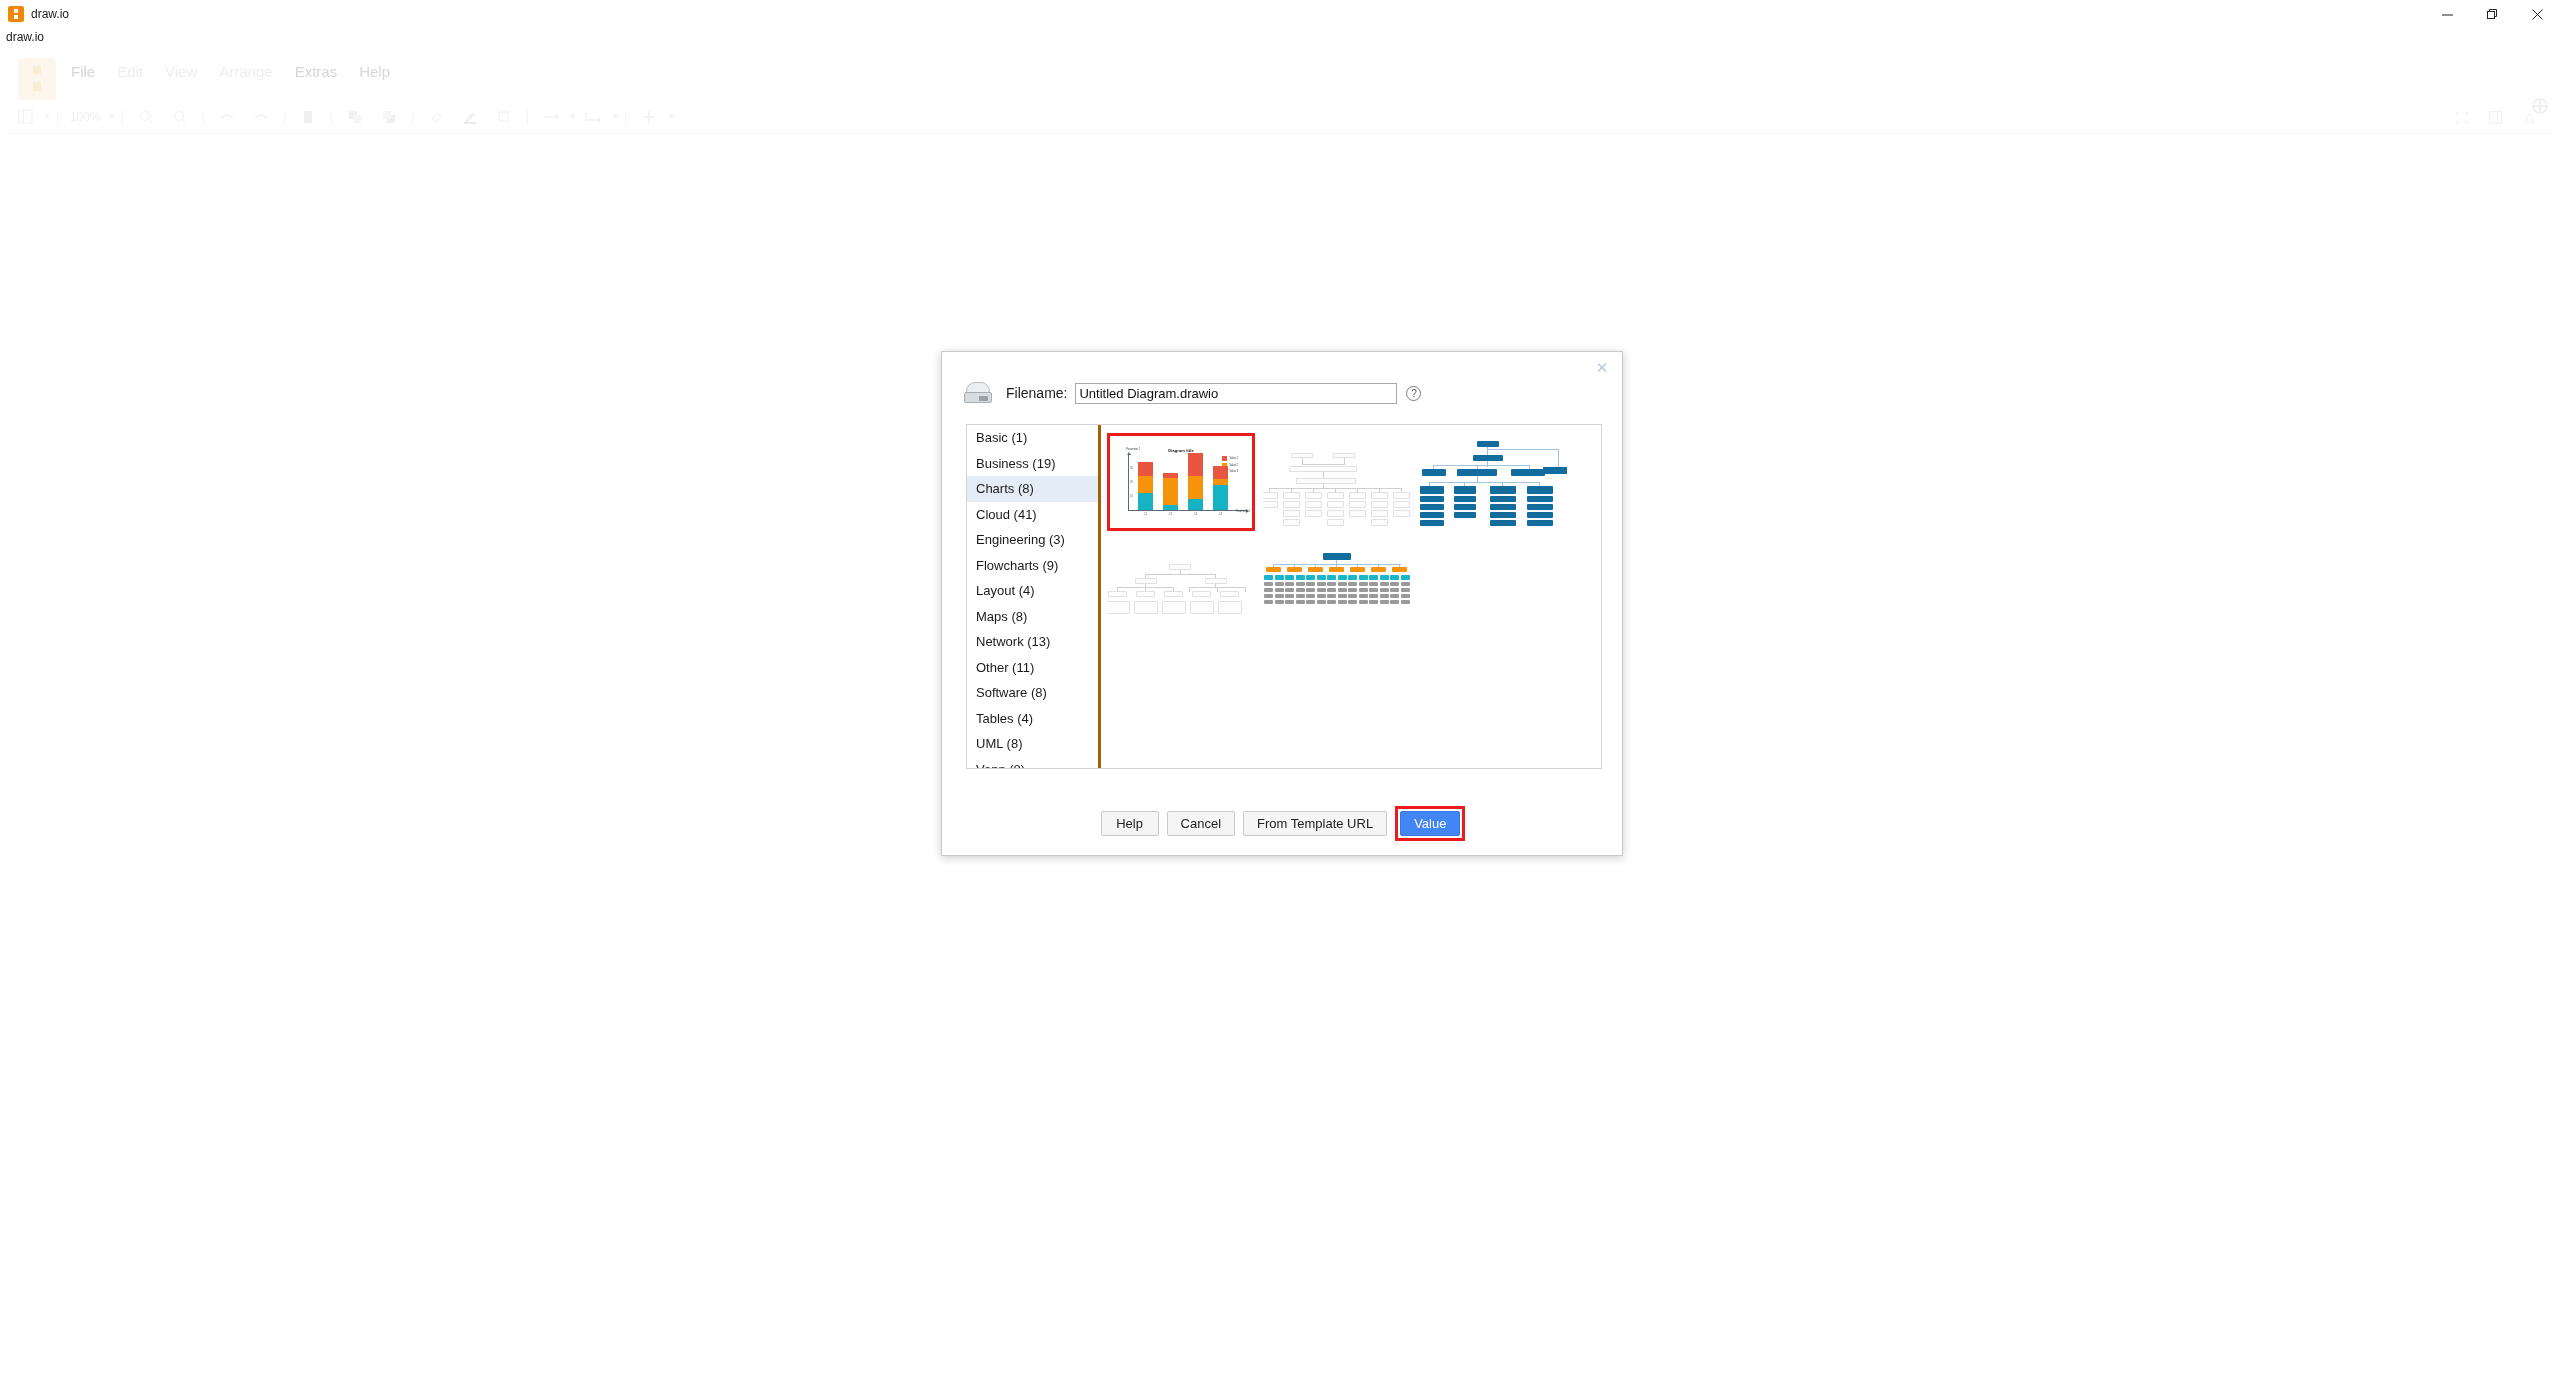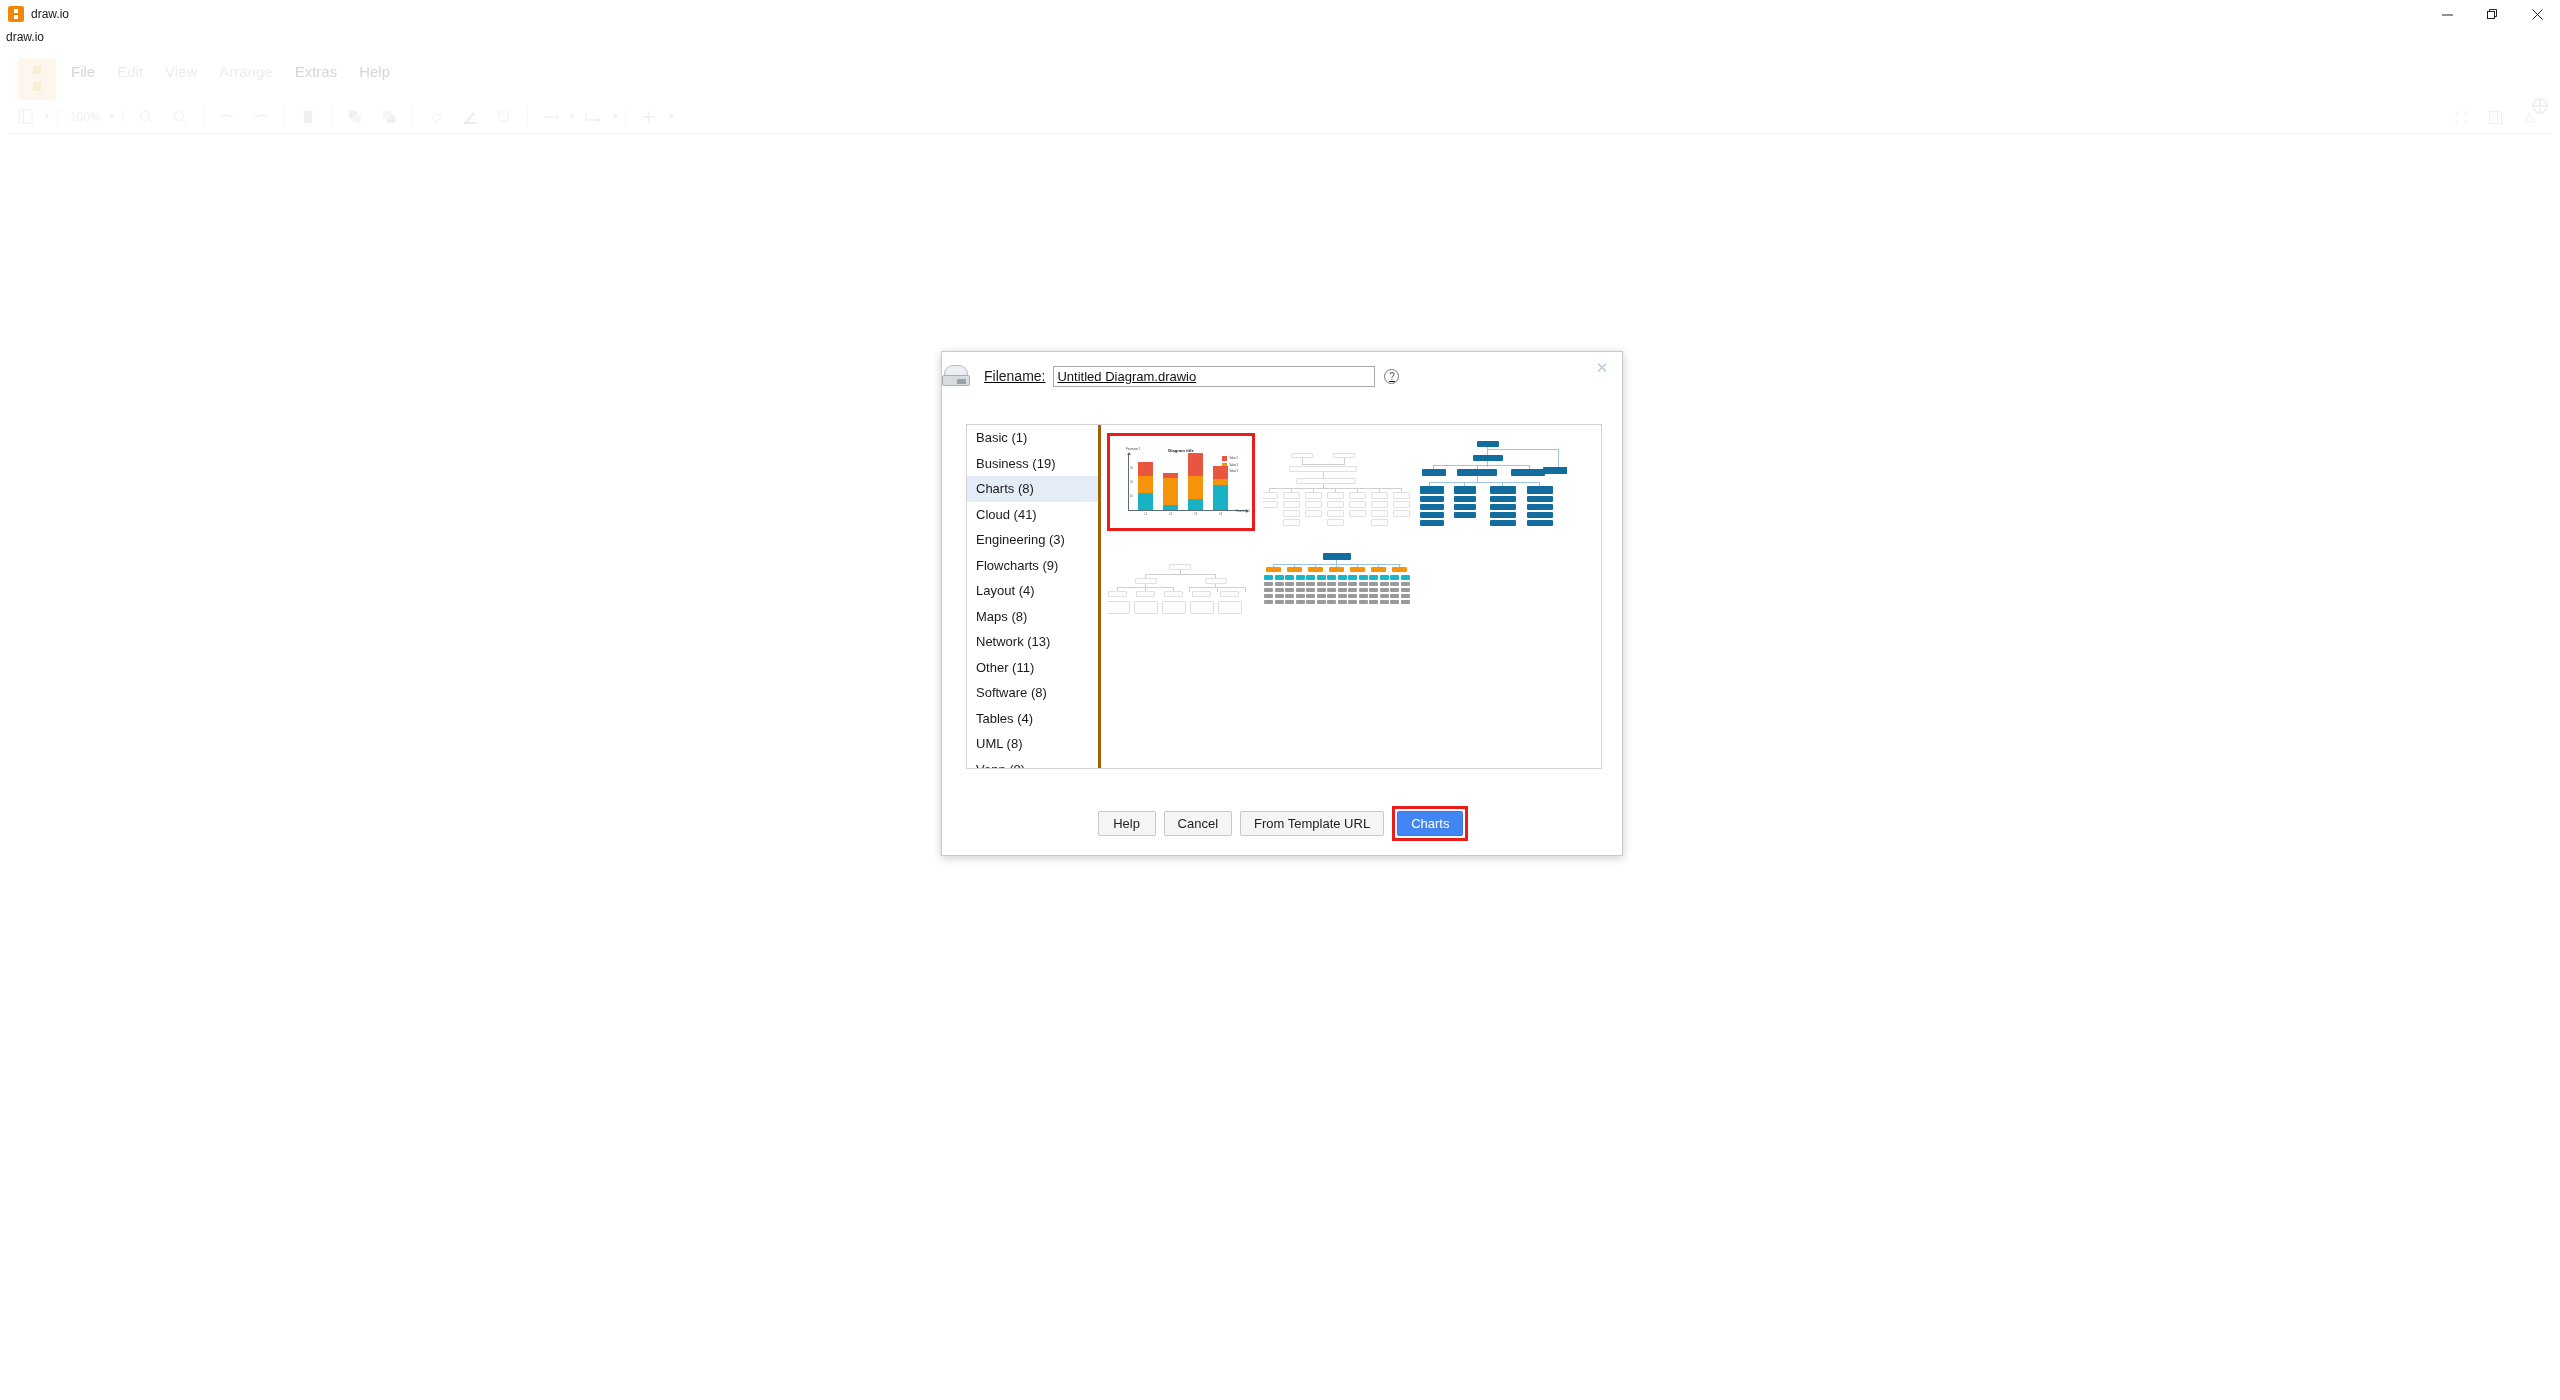"Filename:" .filename-row { padding-left: none -> 22px; text-decoration: underline -> none; top: 13px -> 30px }
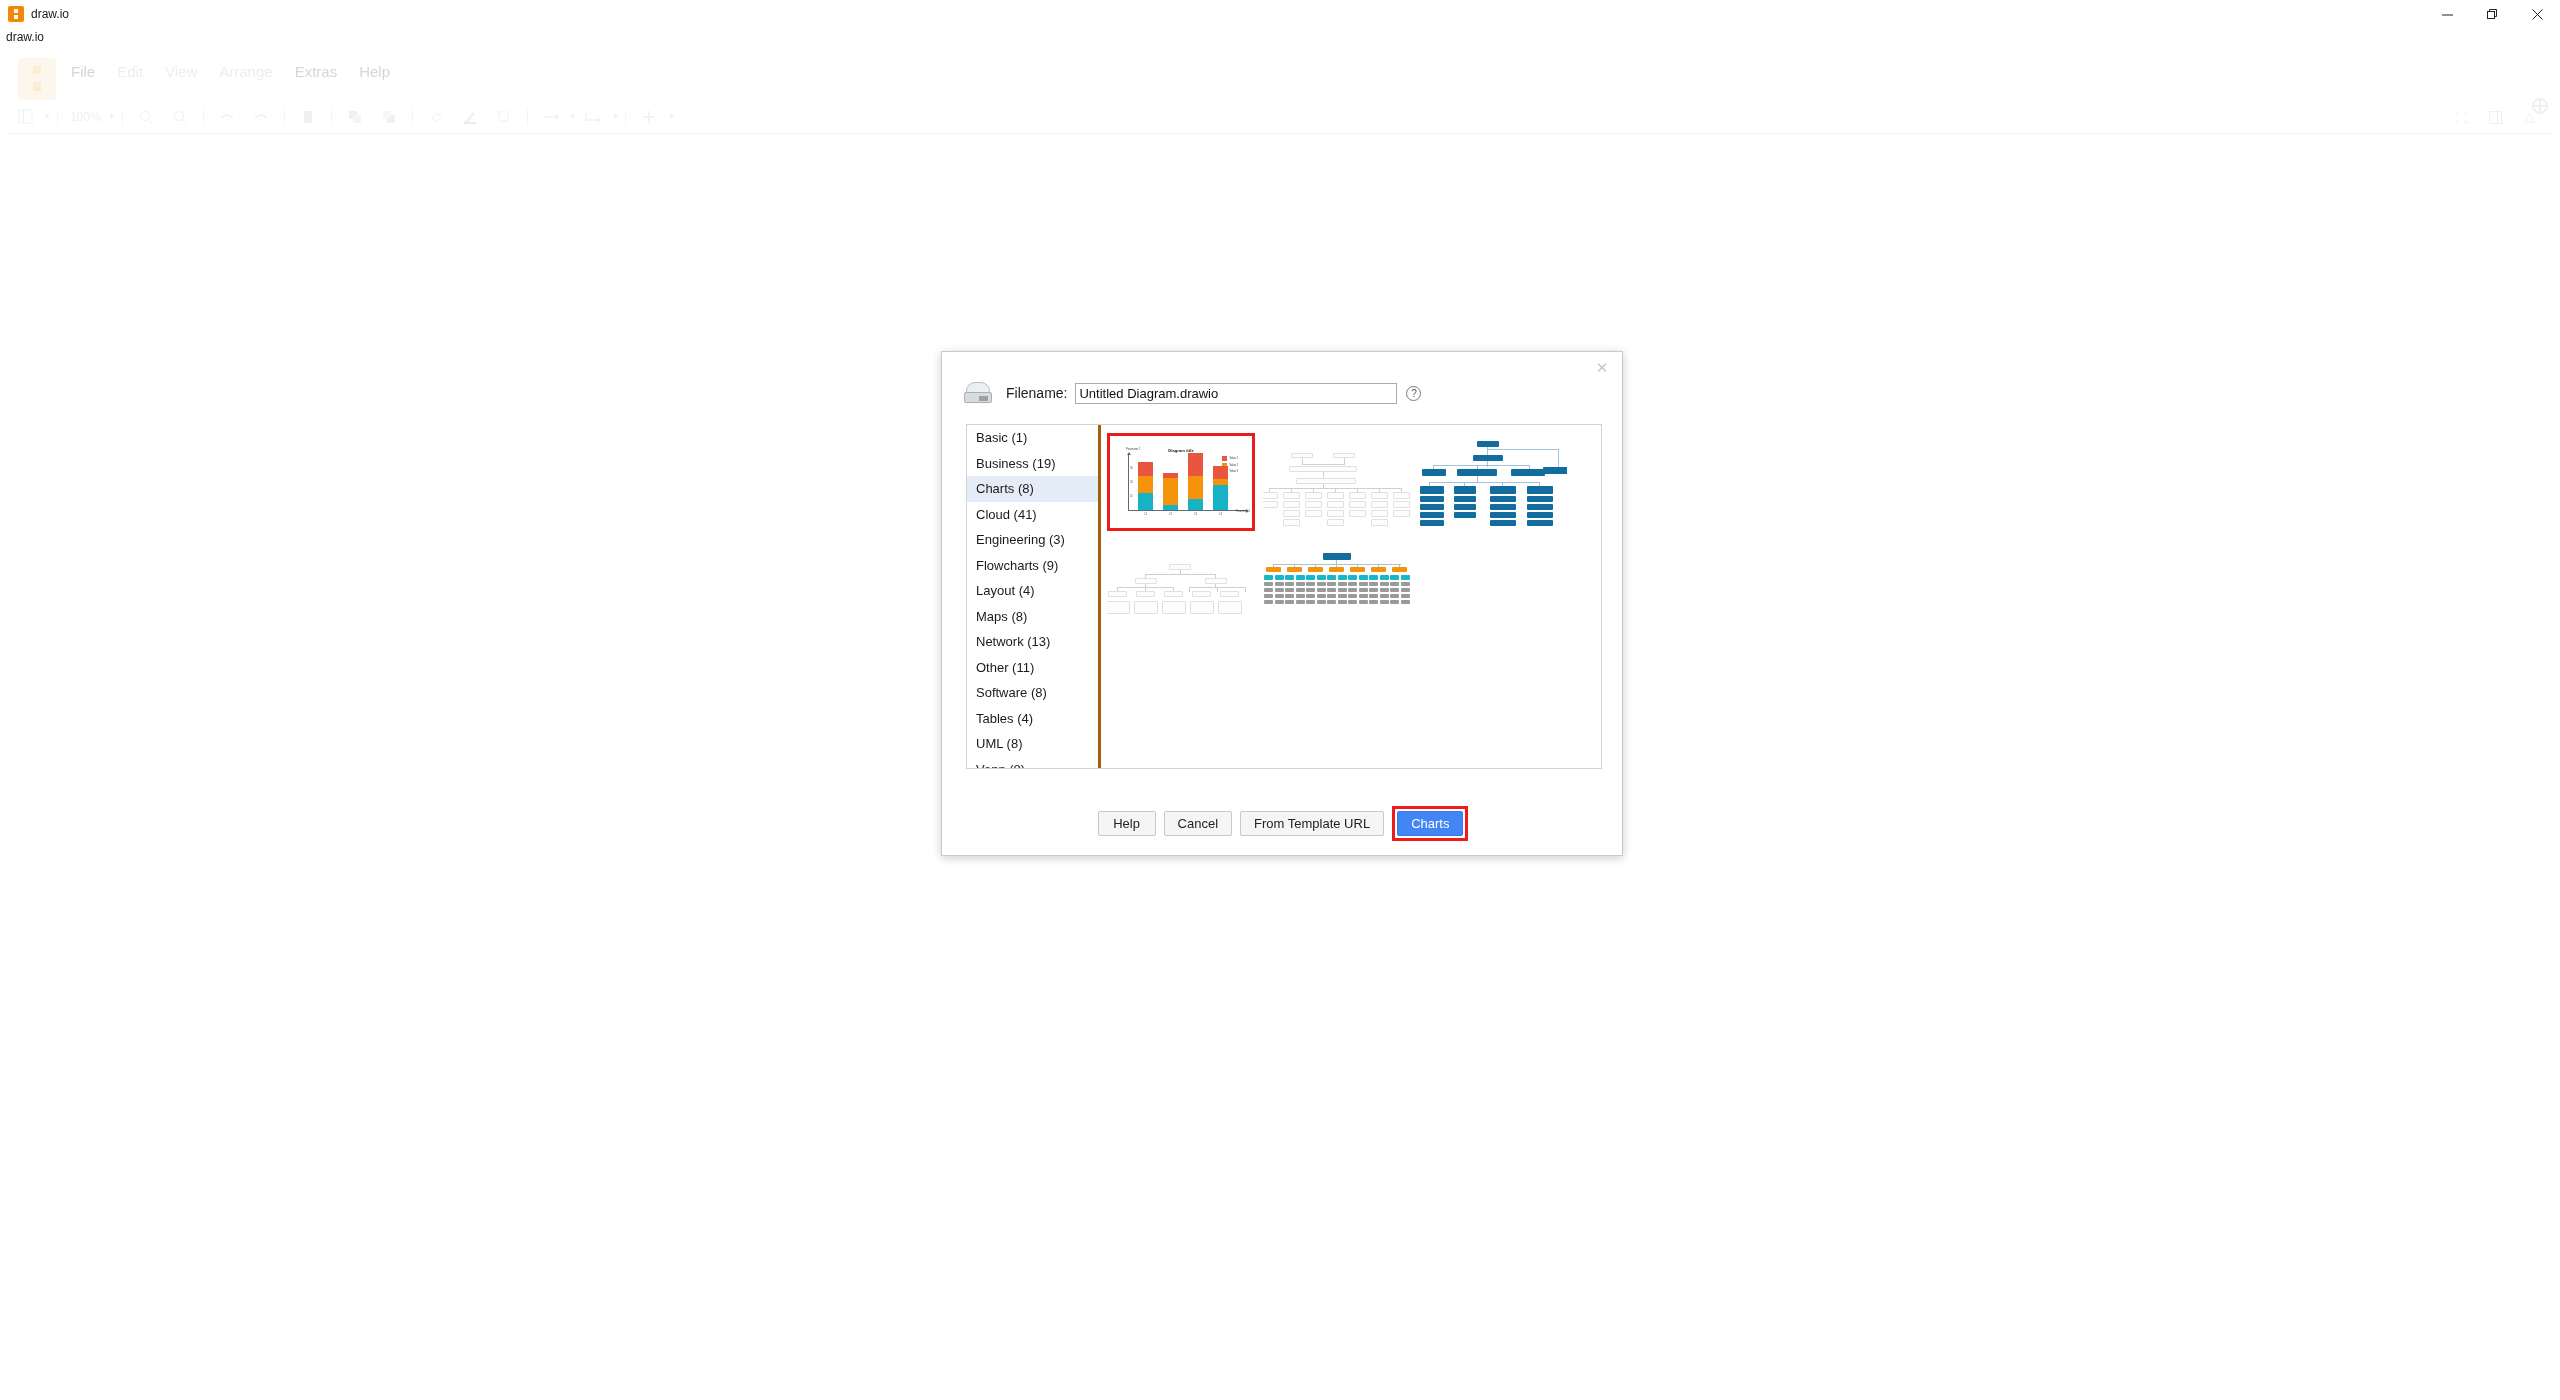"Charts" div.btn { text: Charts -> Value }
